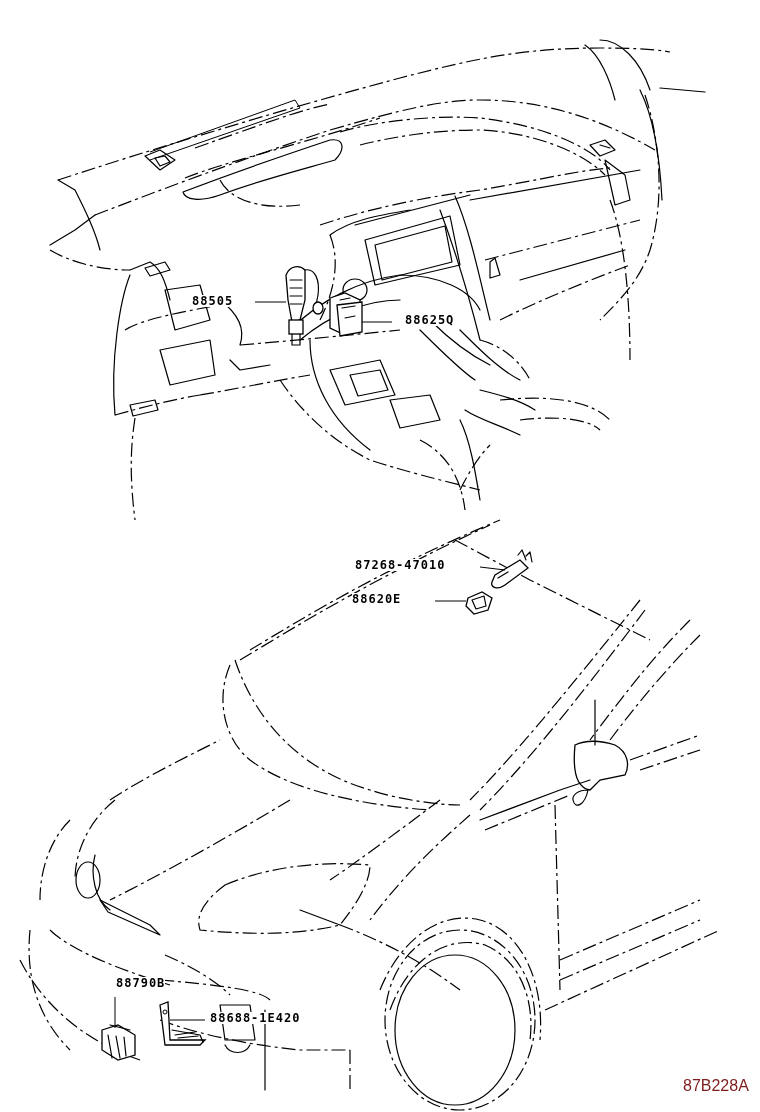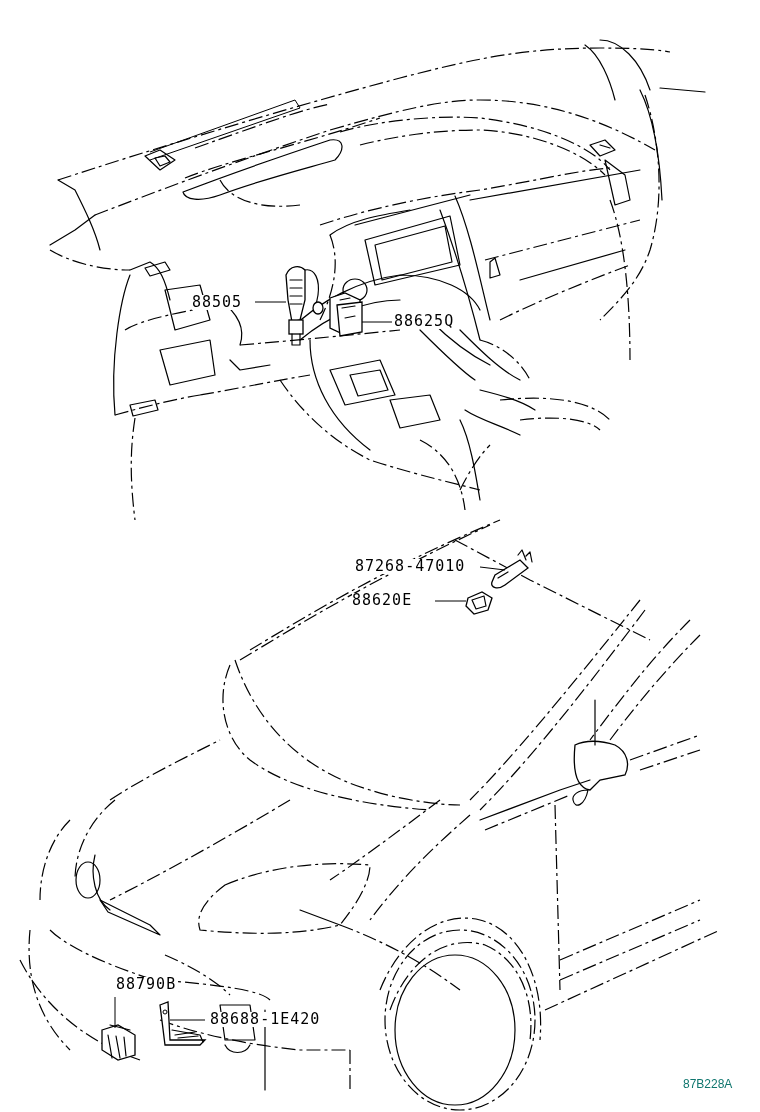"88505" .label { font-size: 15px -> 12px; font-weight: normal -> bold }
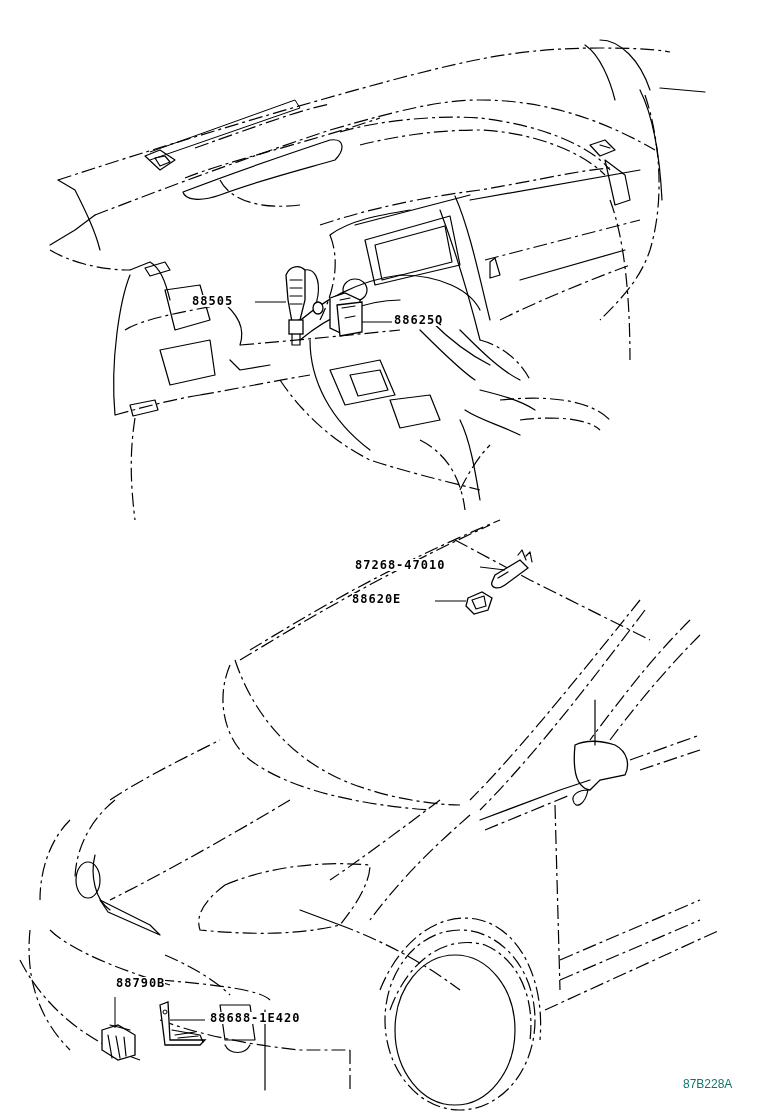"88625Q" div.label { left: 394px -> 405px }
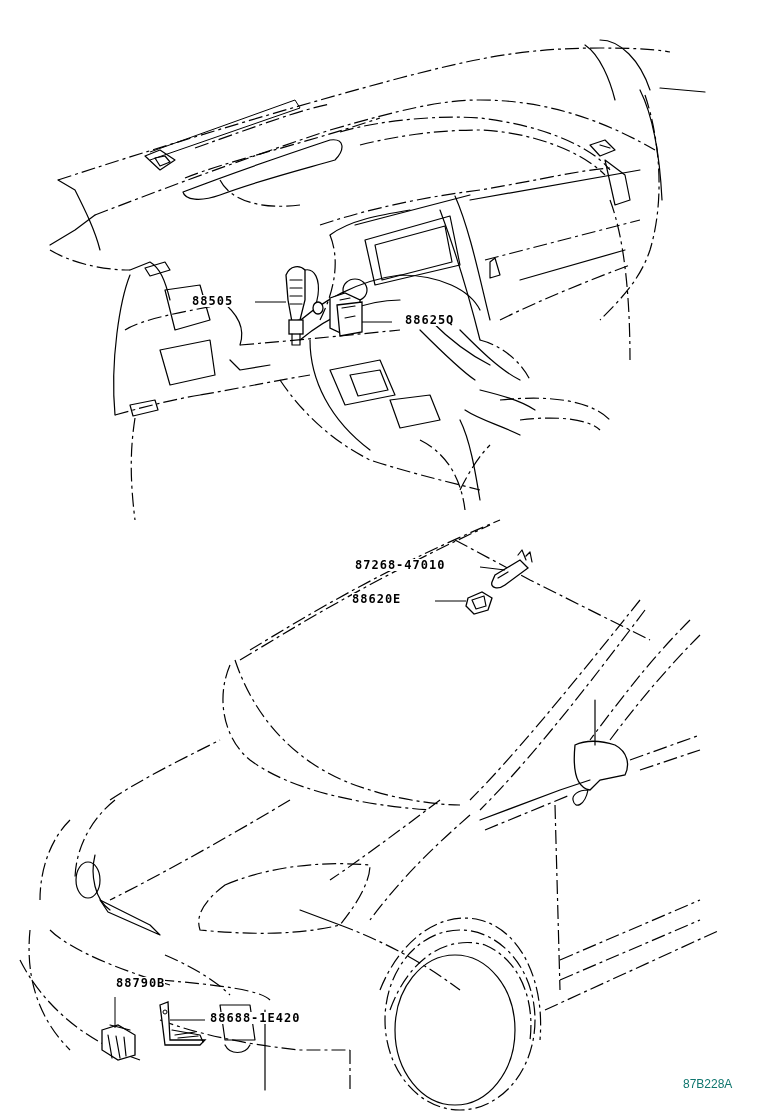"87B228A" .code { color: #0f766e -> #7f1d1d; font-size: 12px -> 16px }
